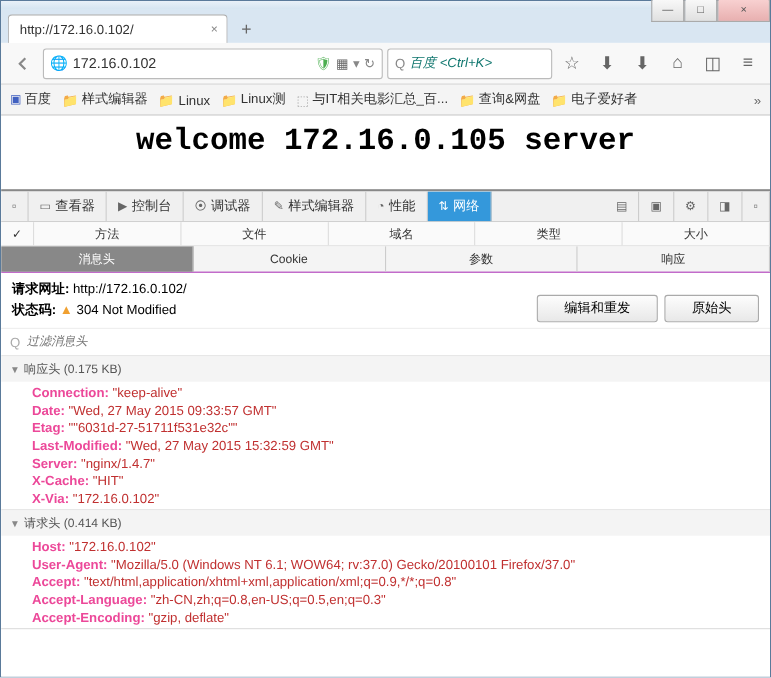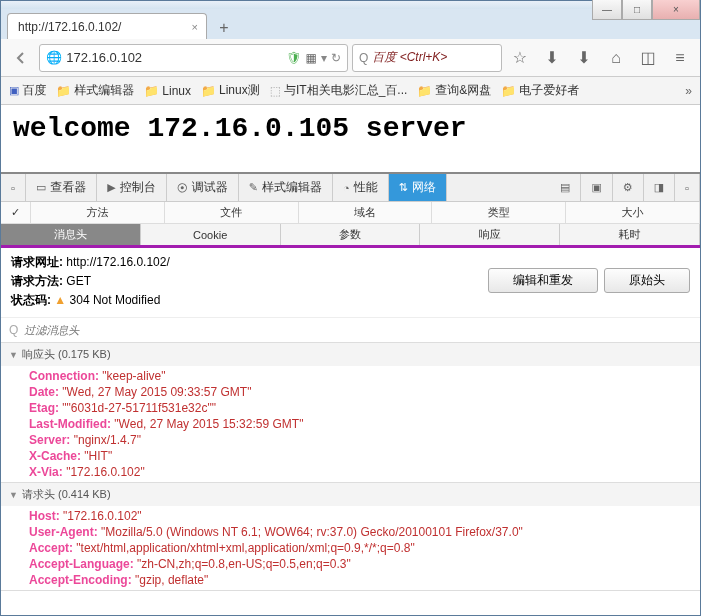"百度 <Ctrl+K>" .search-text { color: #7f1d1d -> #0f766e }
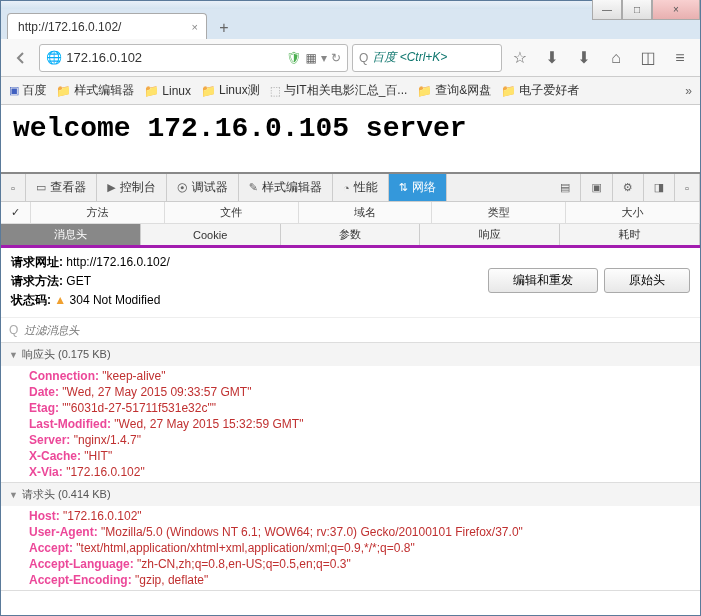"welcome 172.16.0.105 server" .page-body { text-align: none -> center }
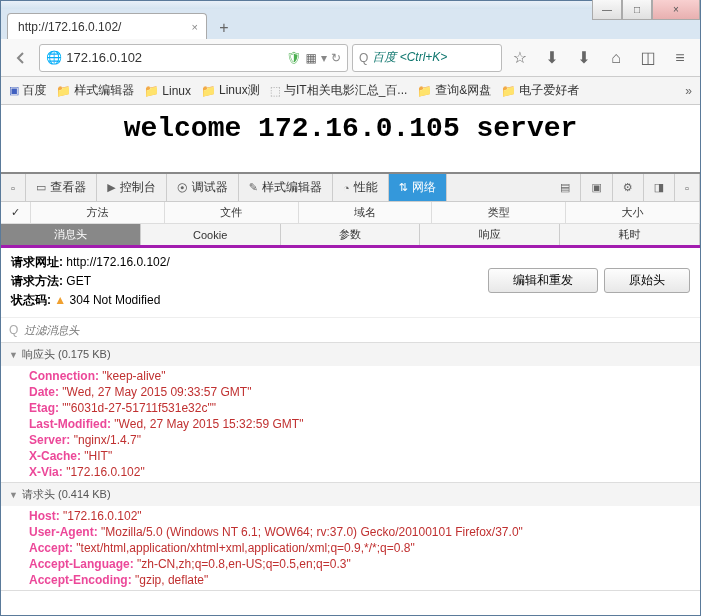"消息头" .sub-tabs { border-bottom: 3px solid #a21caf -> 1px solid #a21caf }
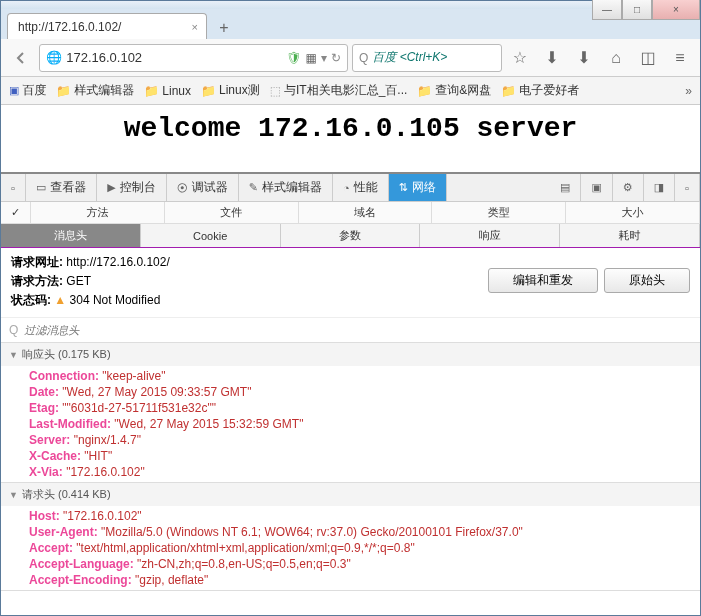"耗时" div.sub-tab { html: <div>耗时</div> -> none }
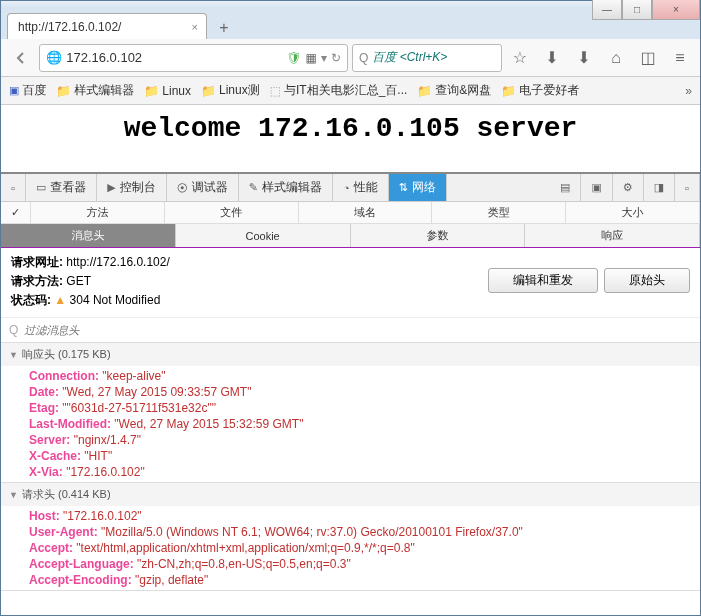"请求方法: GET" div.req-line { html: <div><span>请求方法:</span> <span>GET</span></div> -> none }
